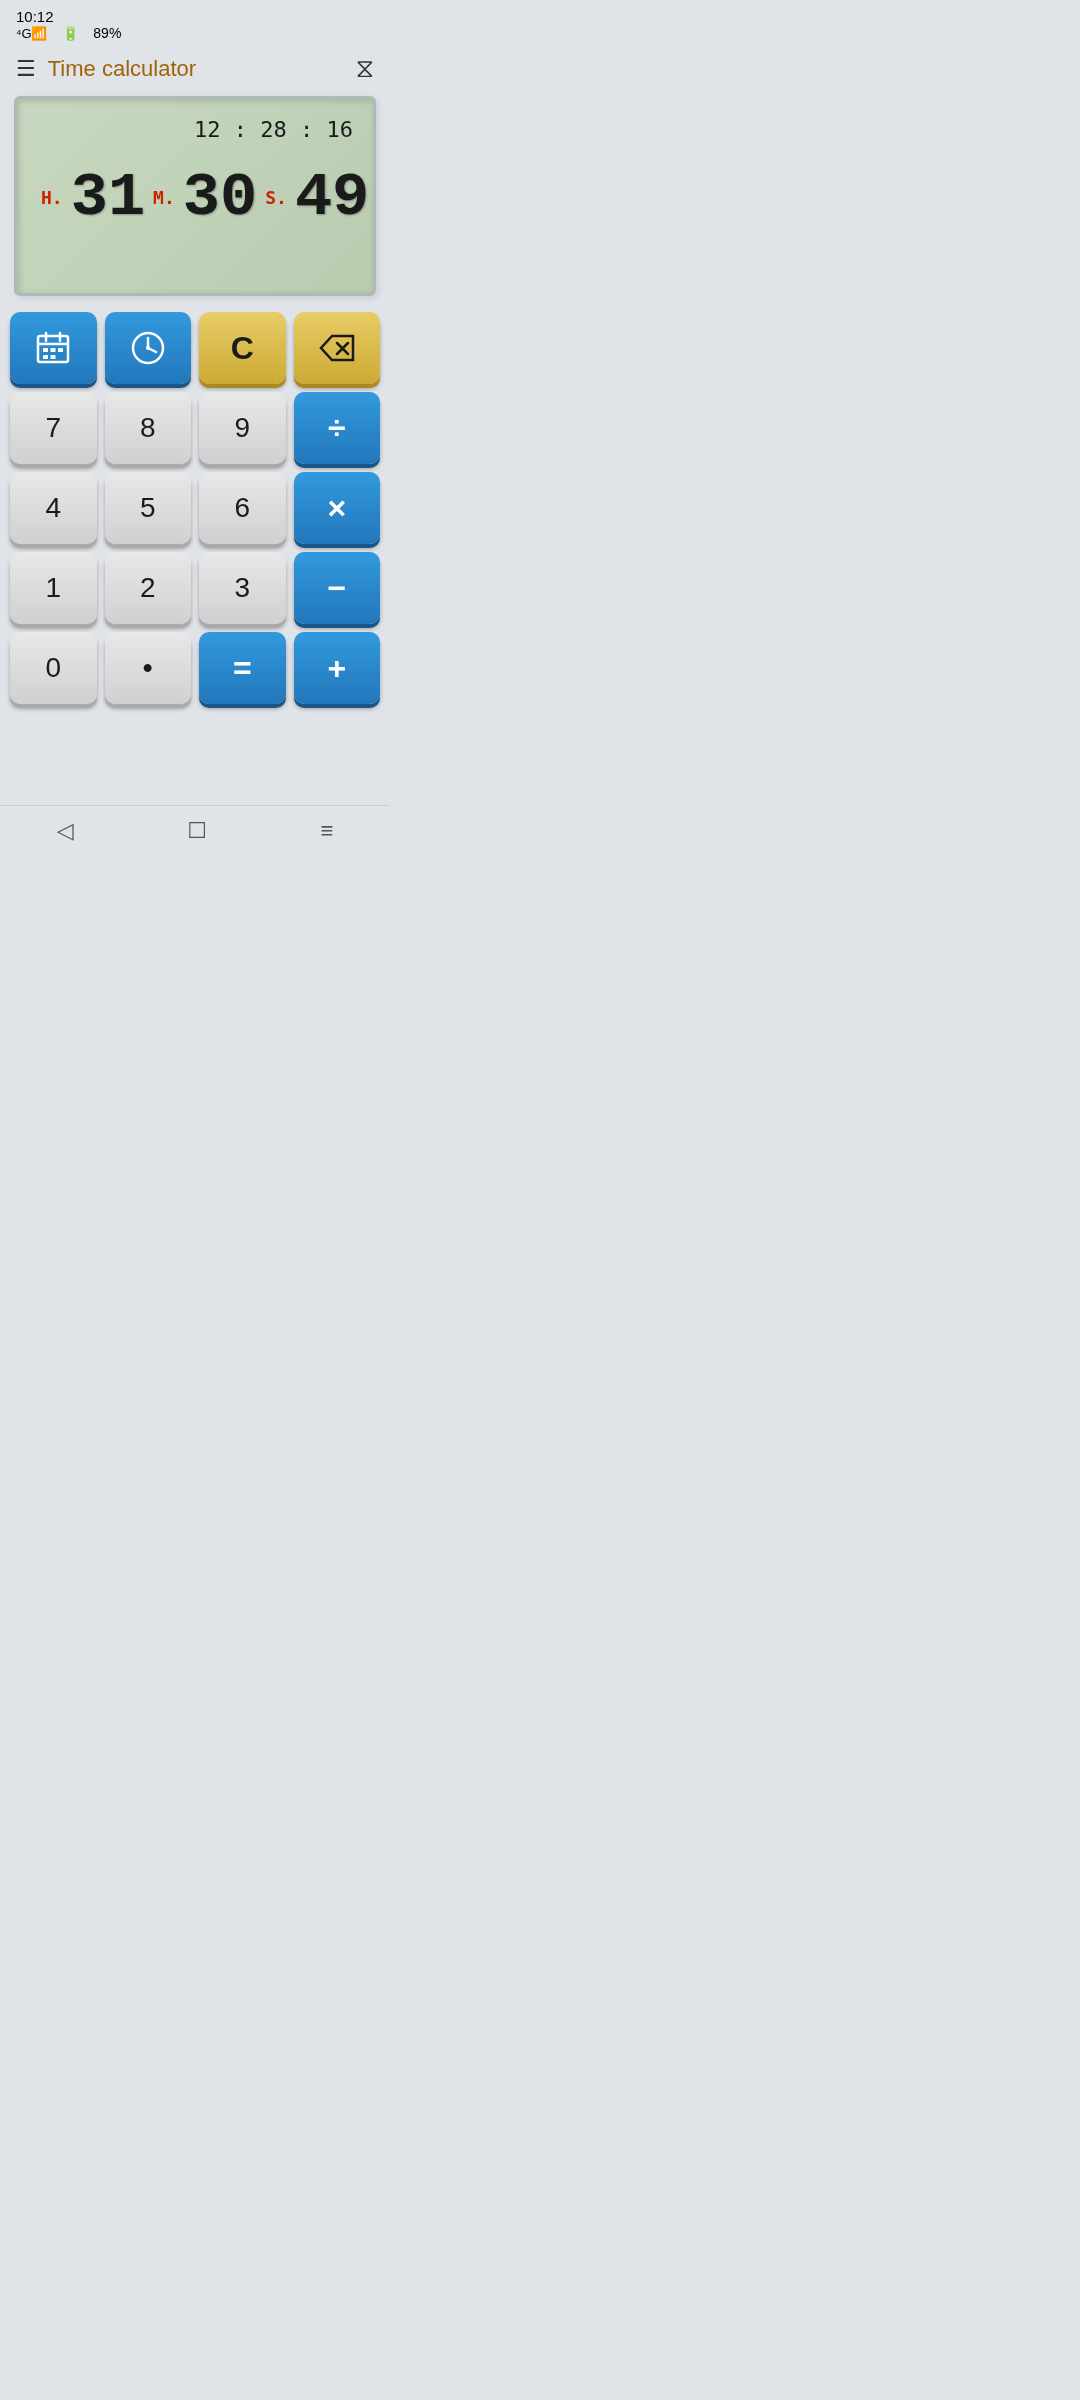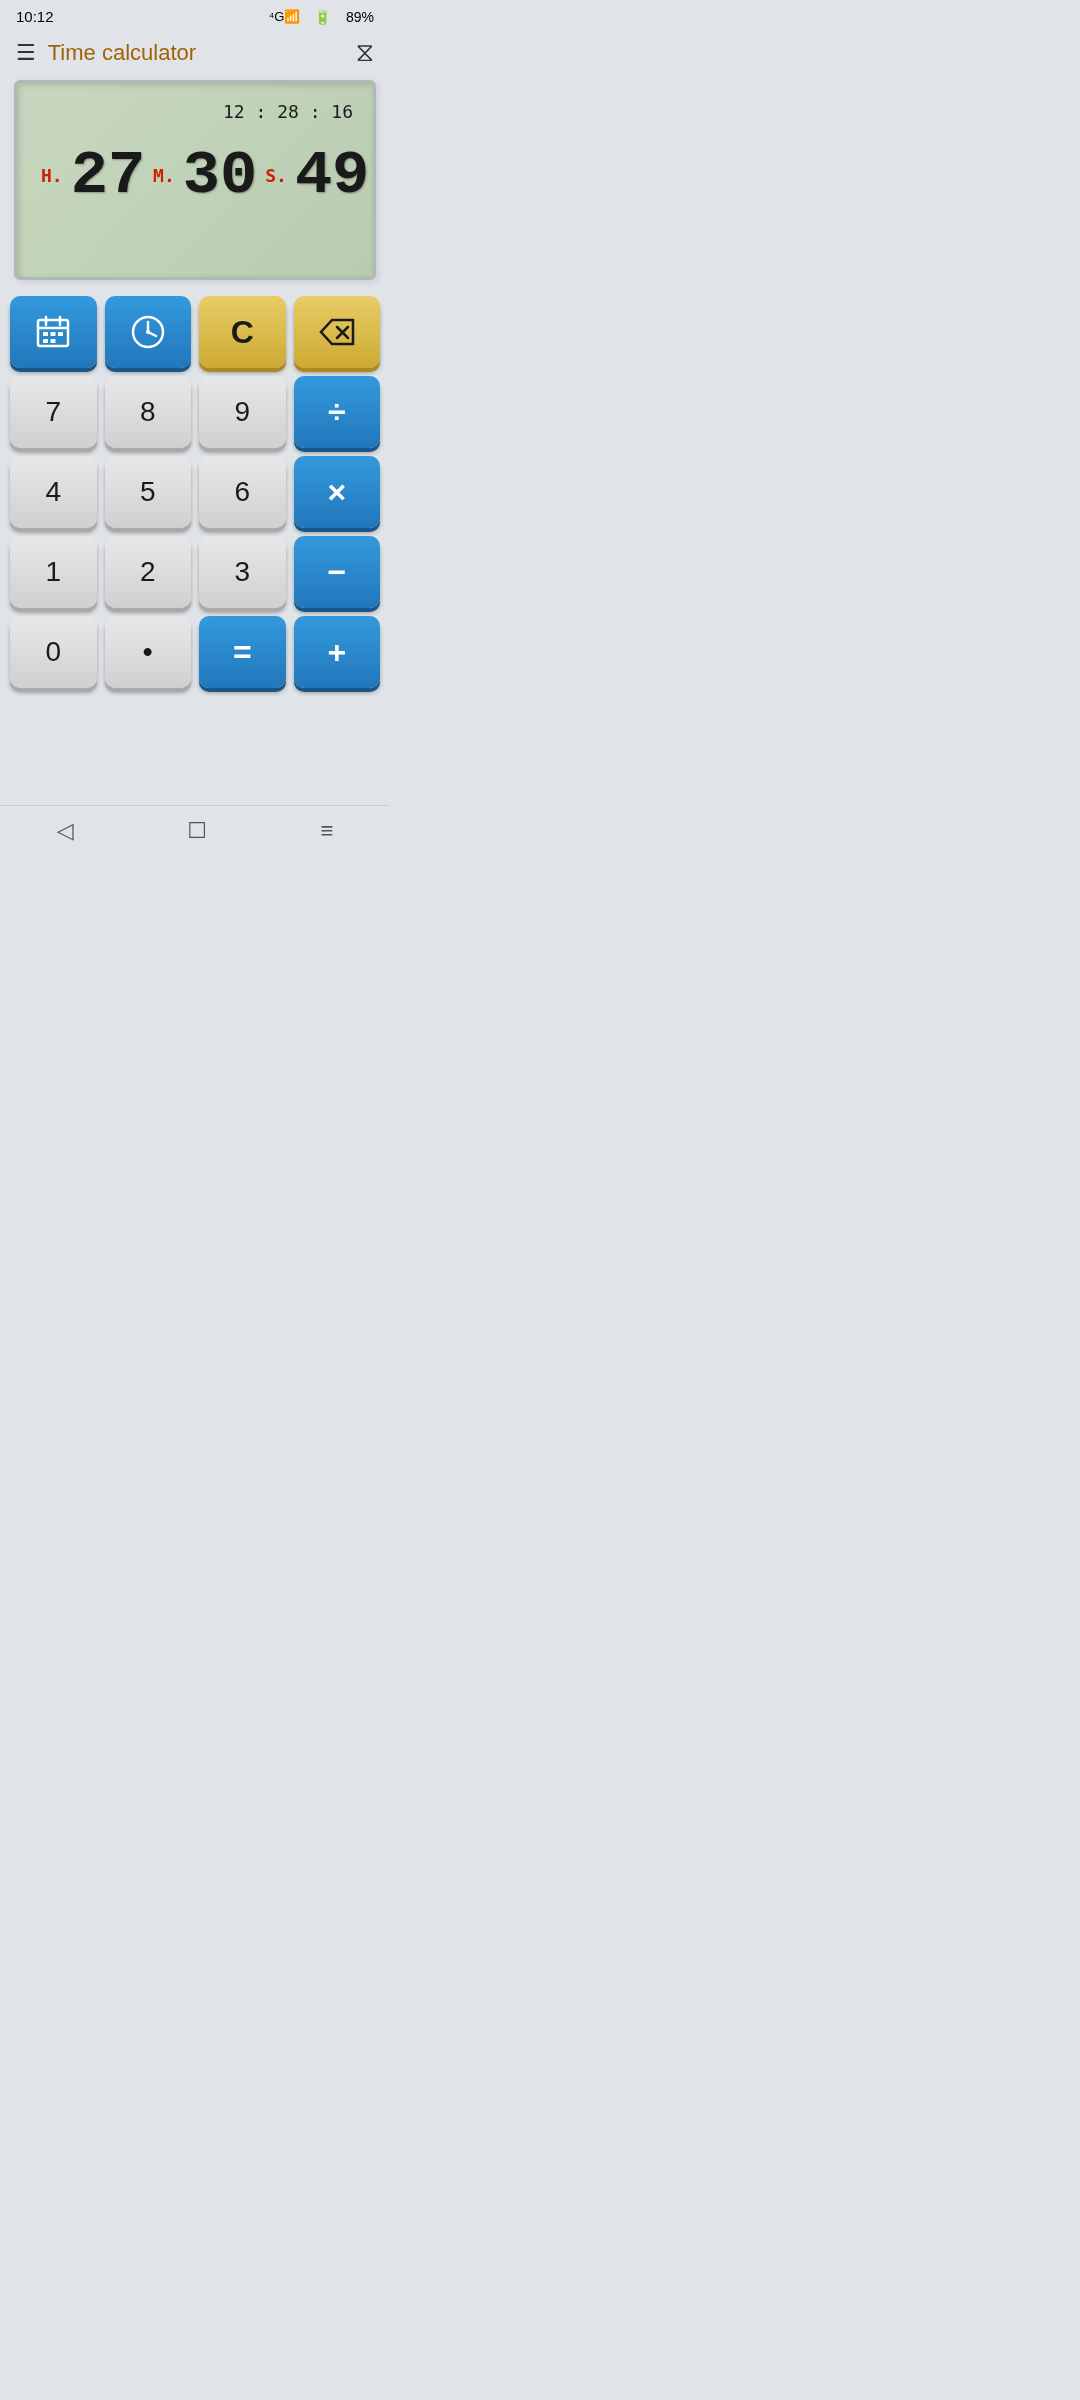"10:12" .status-bar { flex-direction: none -> column }
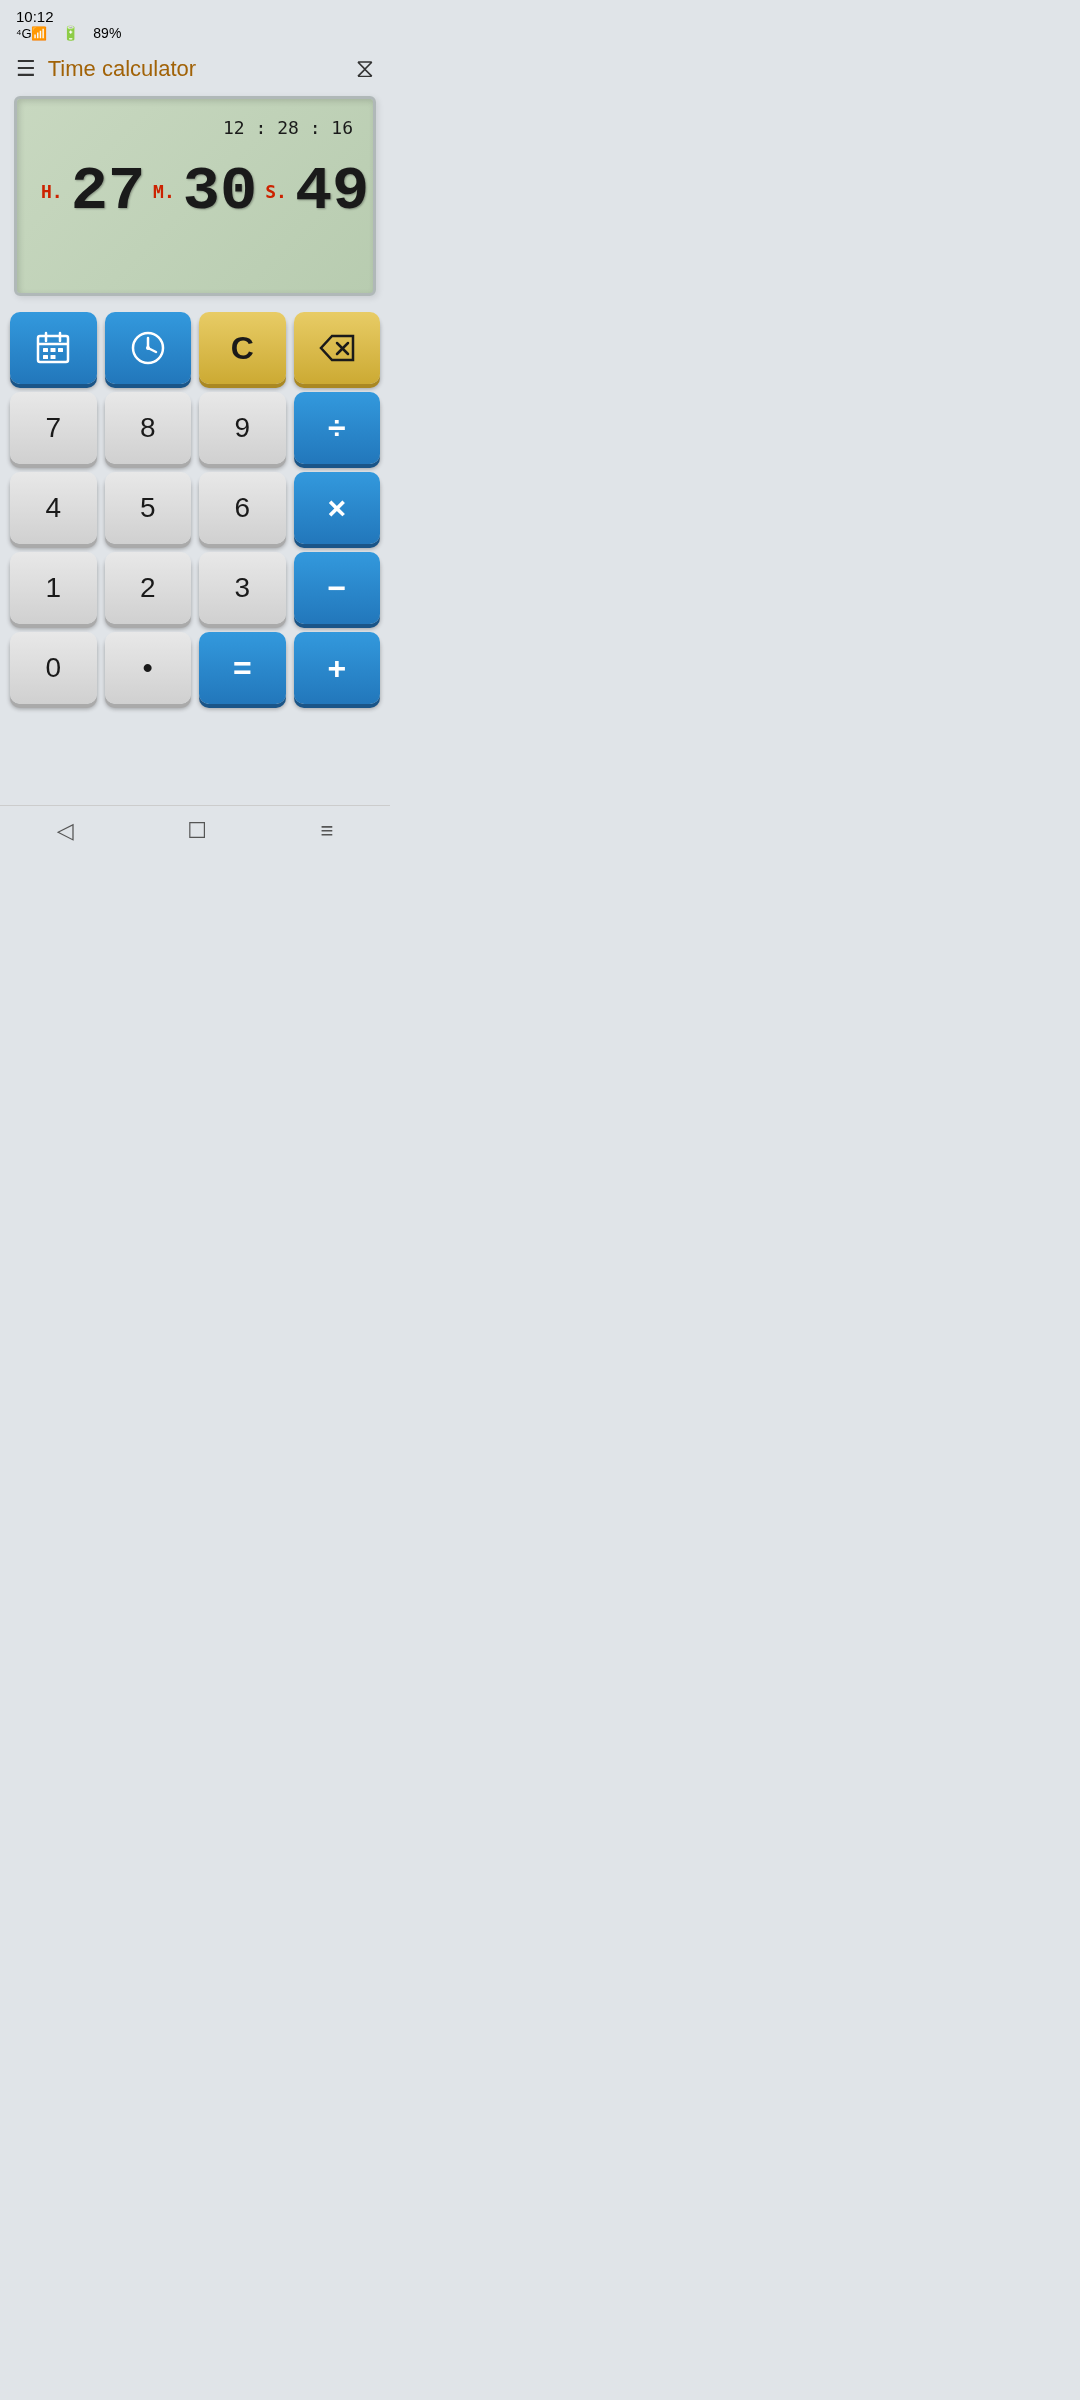"12 : 28 : 16" .display-line { font-size: 18px -> 22px }
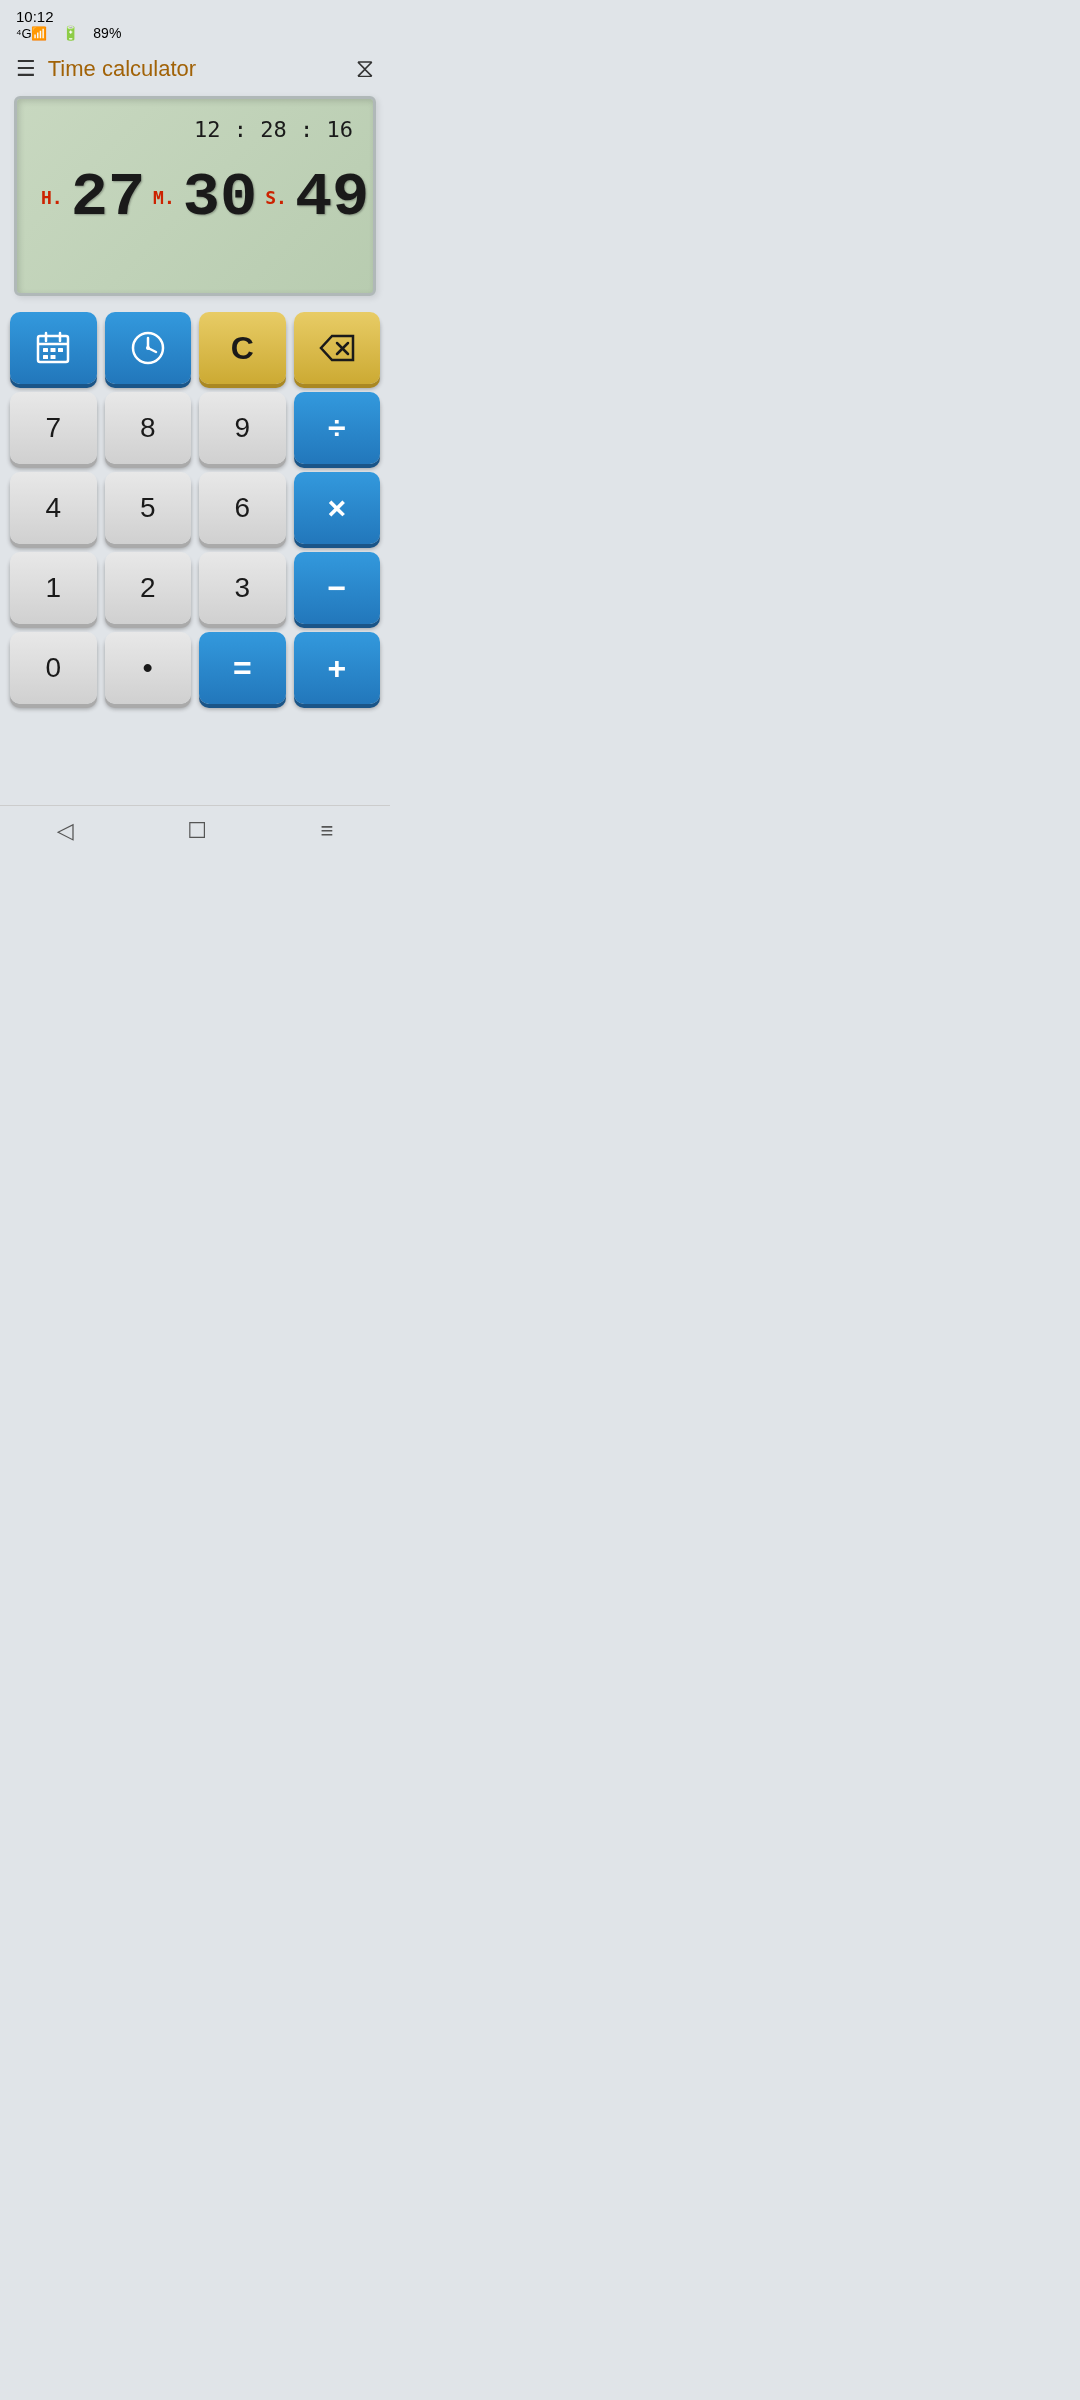"27" span.lcd-digit { text: 27 -> 31 }
